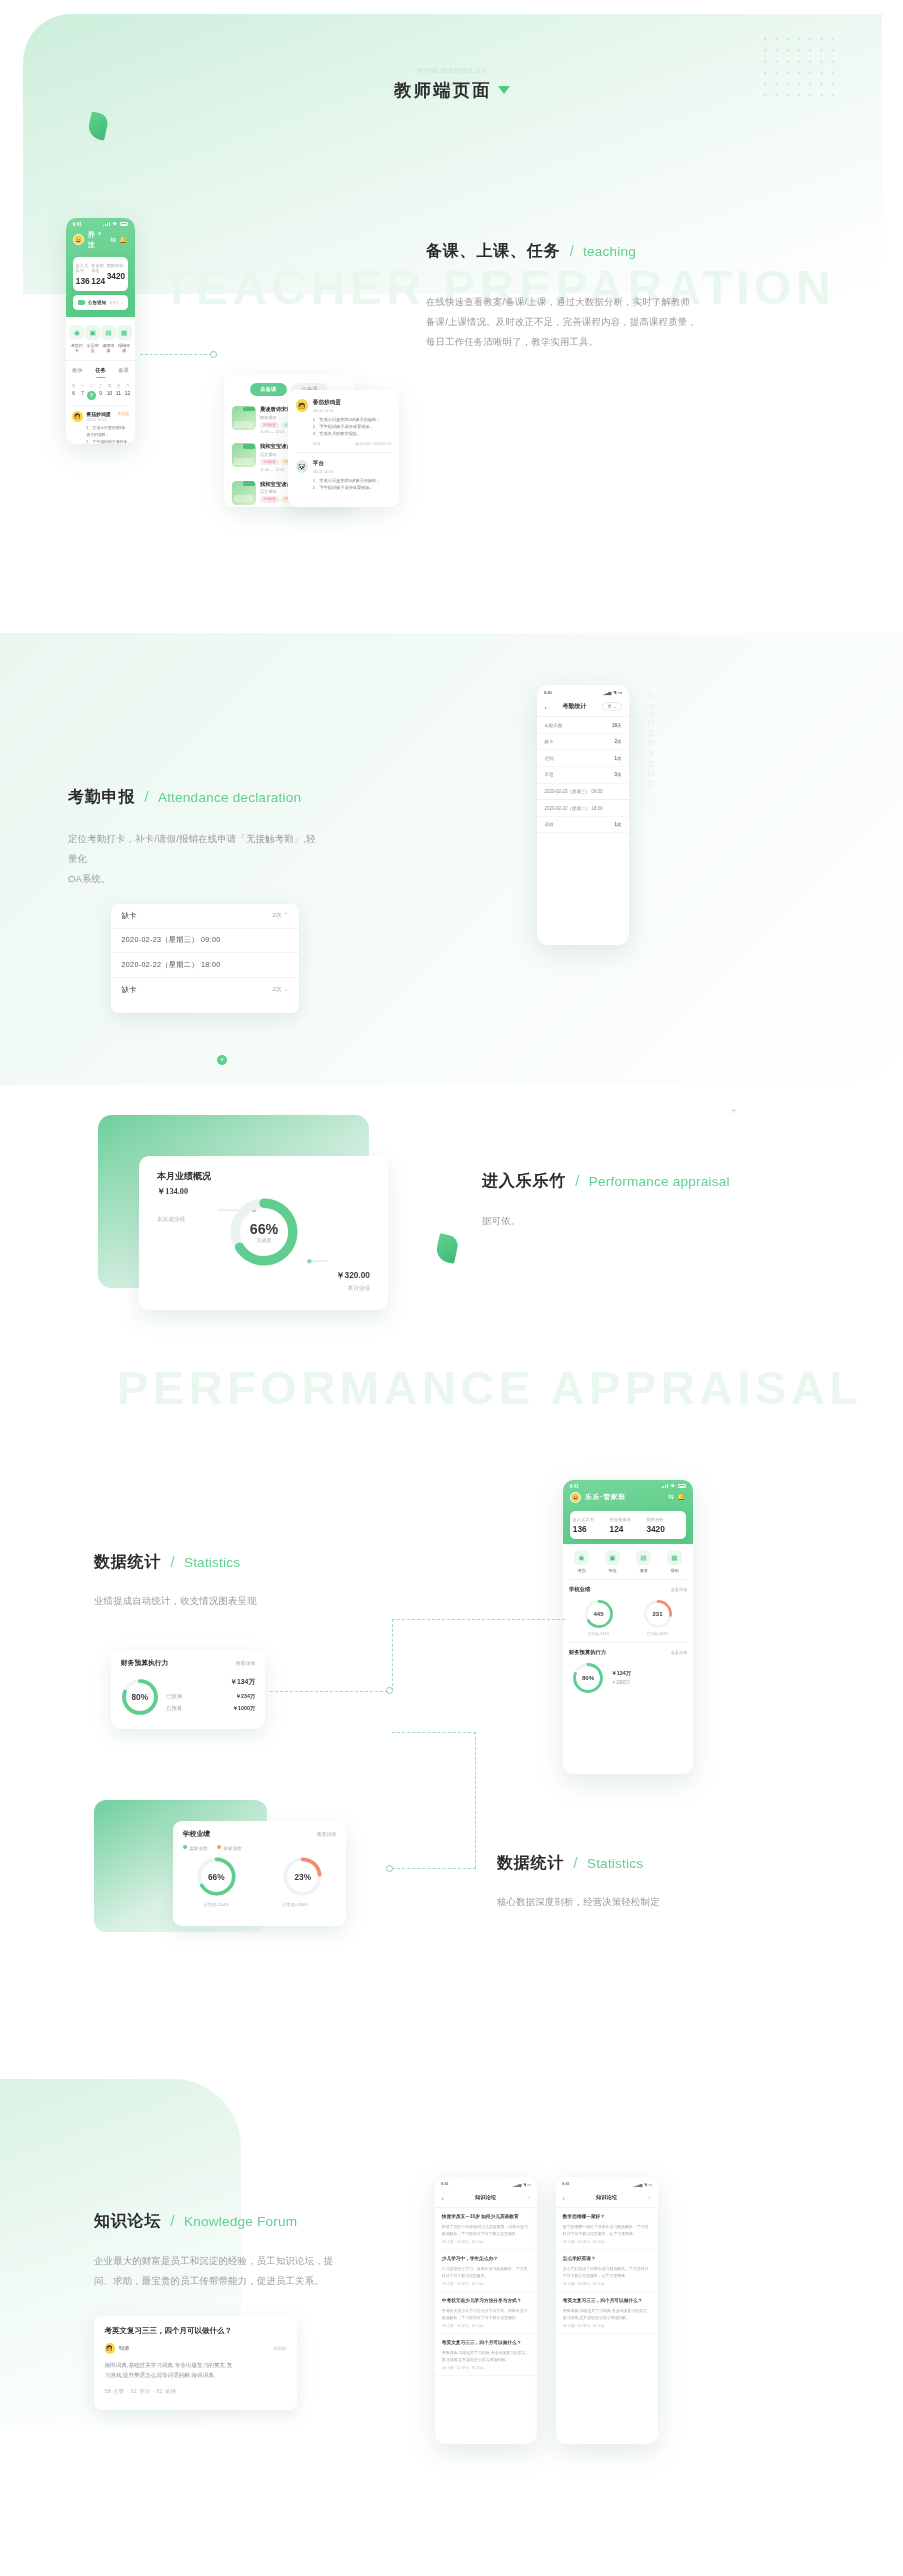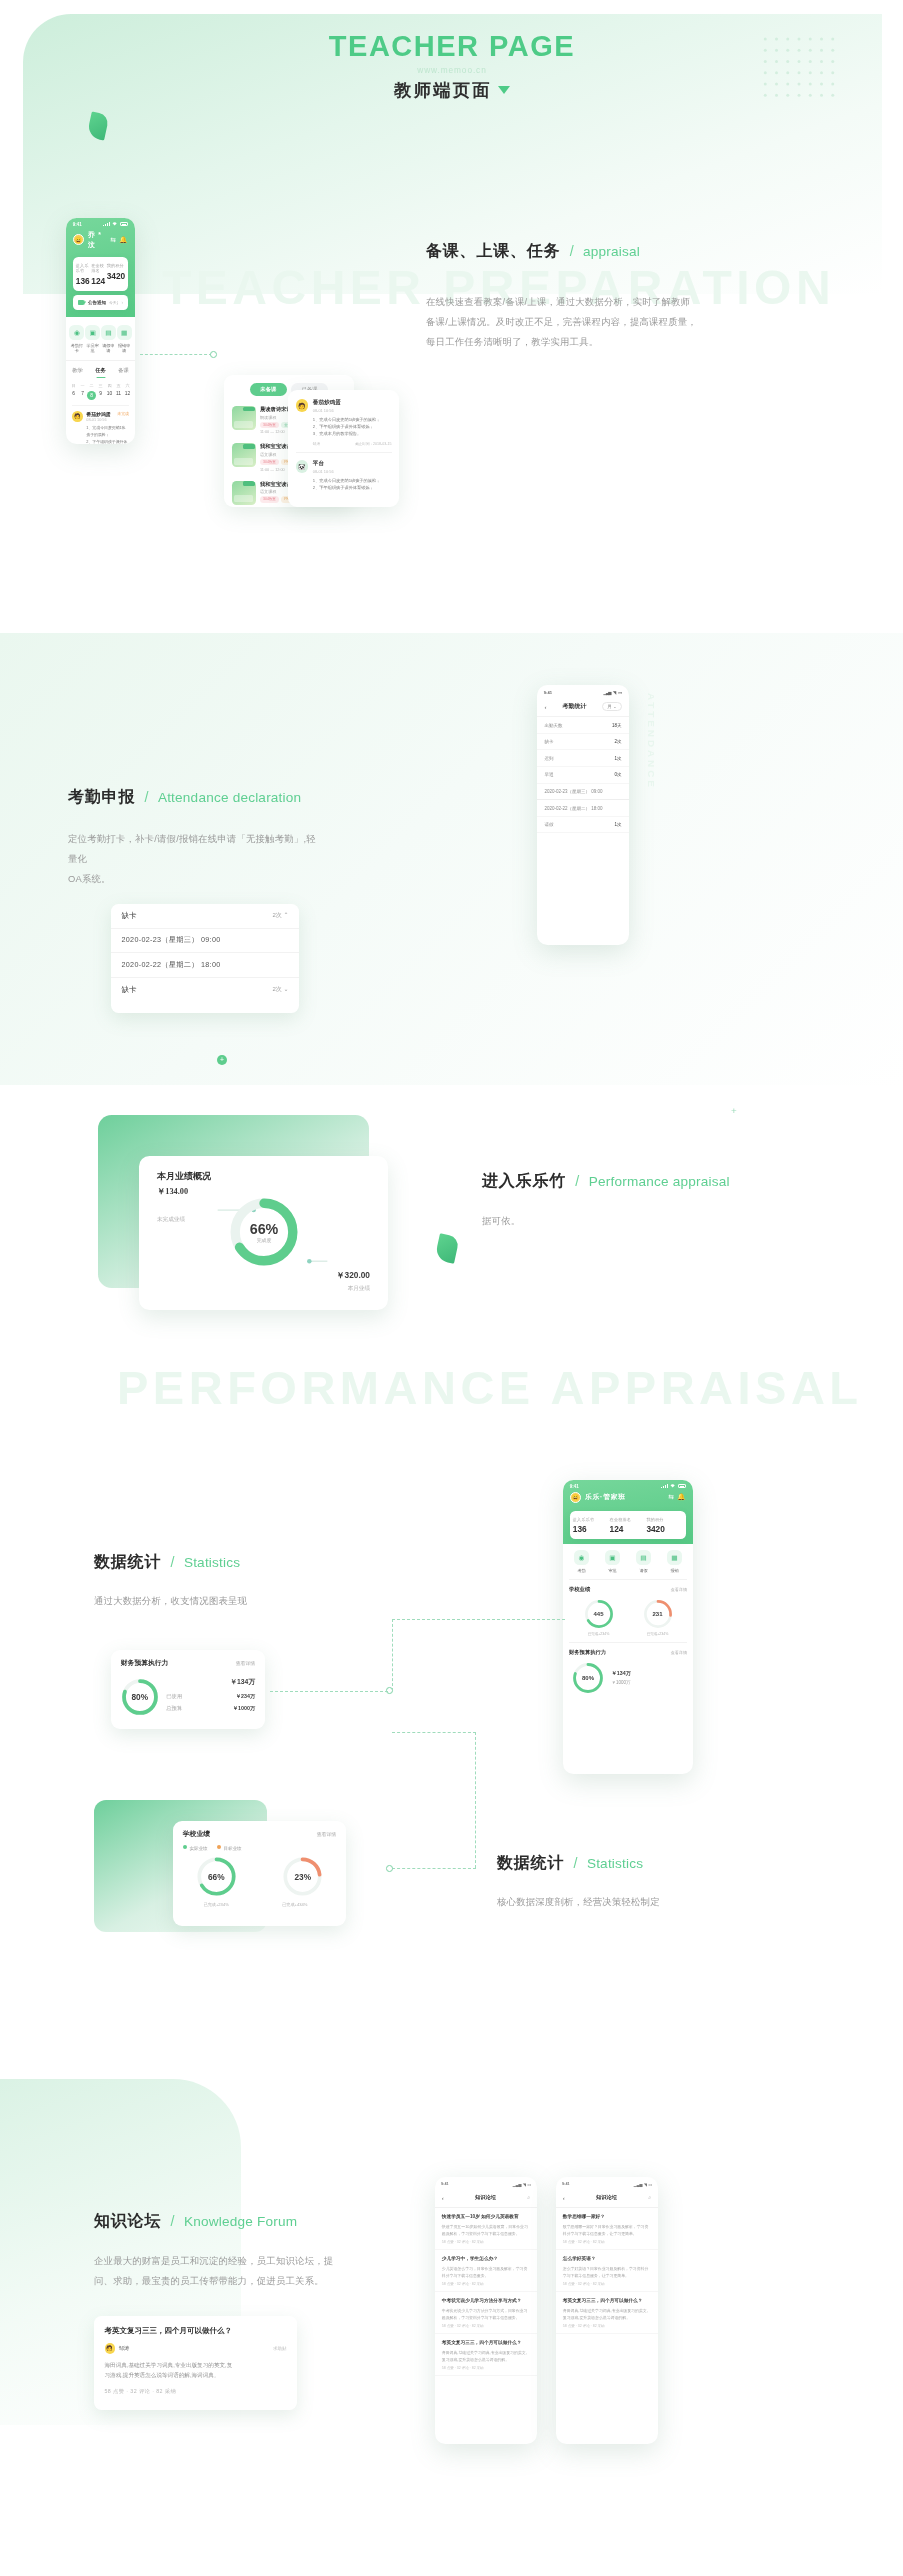"TEACHER PAGE" div.brand-title { html: <div>TEACHER PAGE</div> -> none }
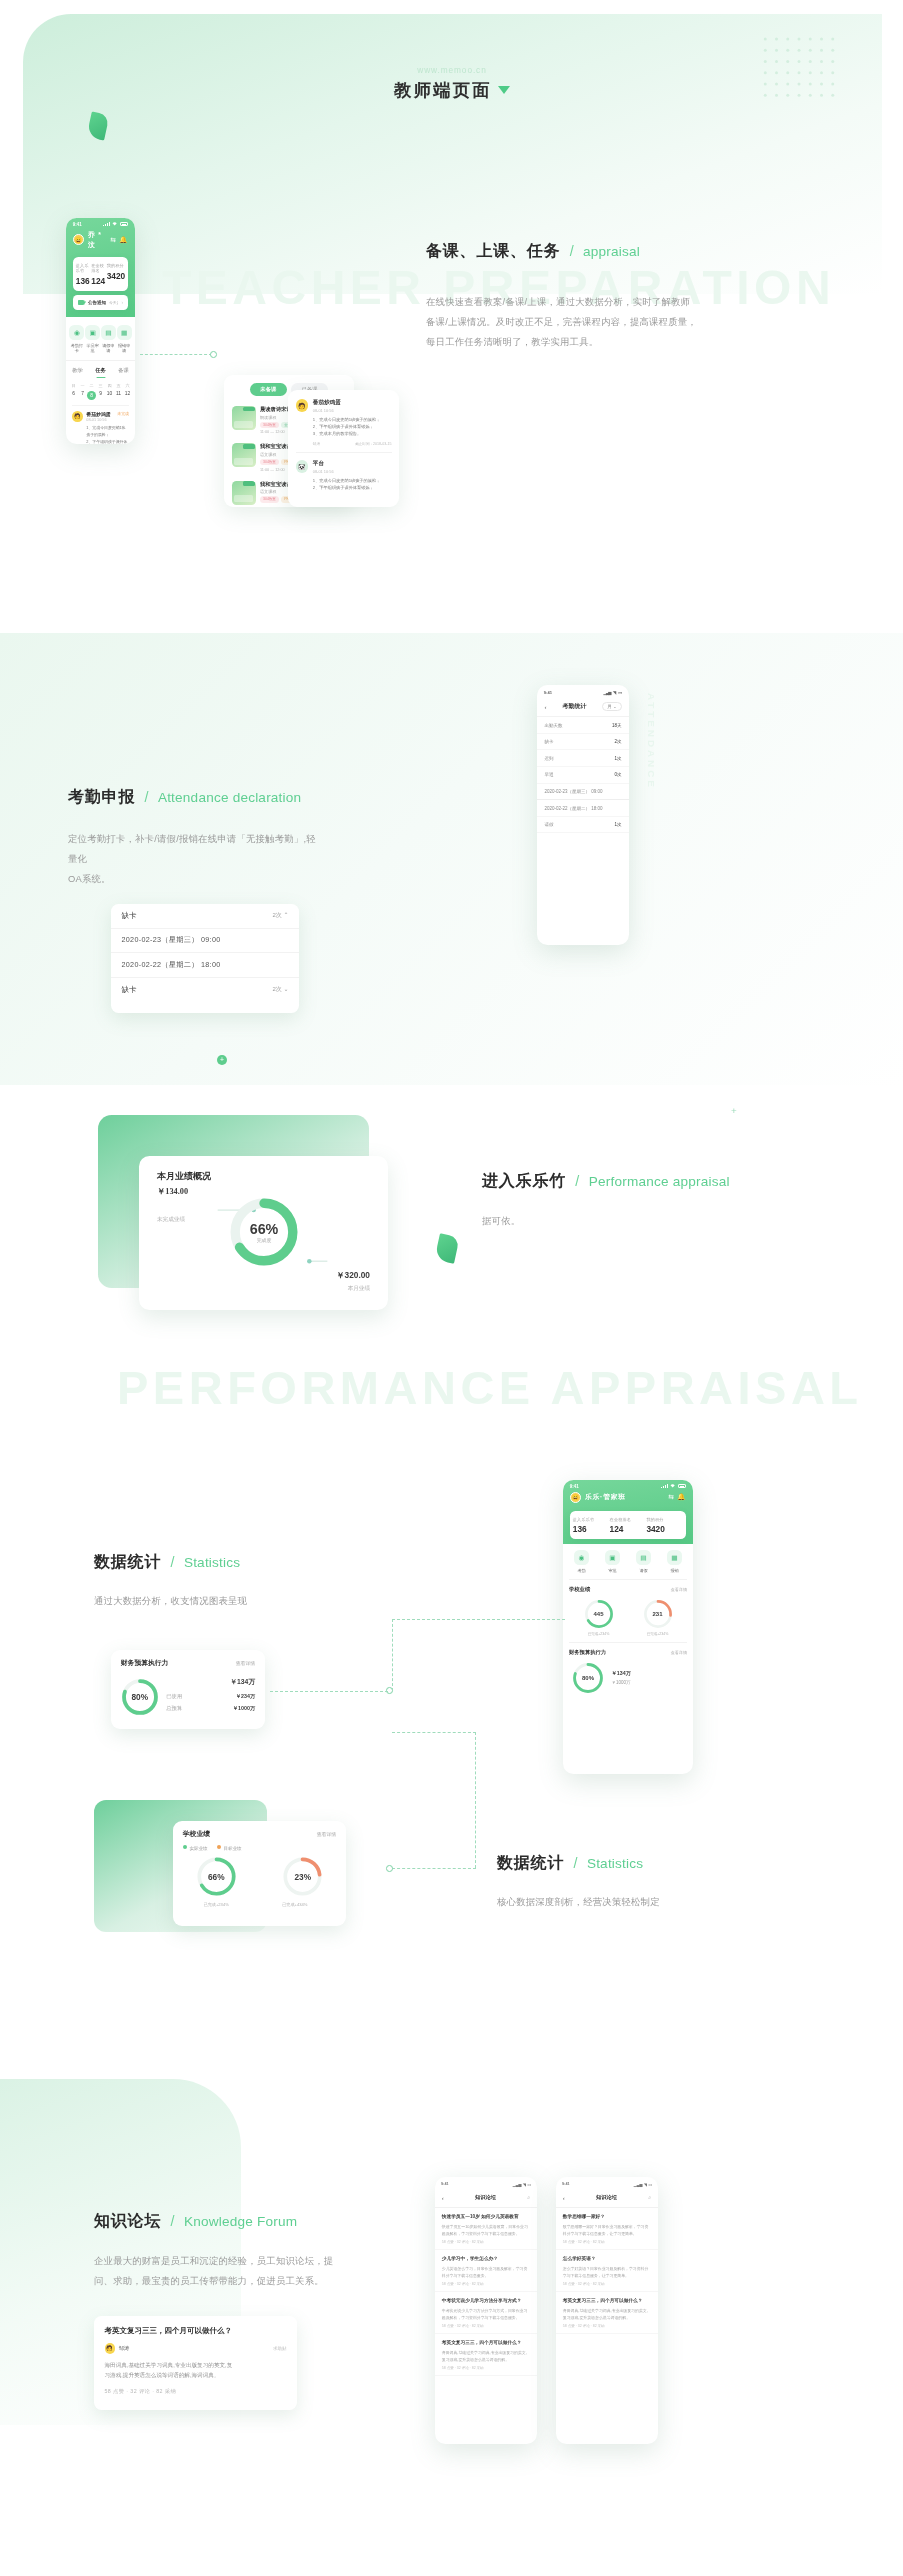"appraisal" span.sec-en { text: appraisal -> teaching }
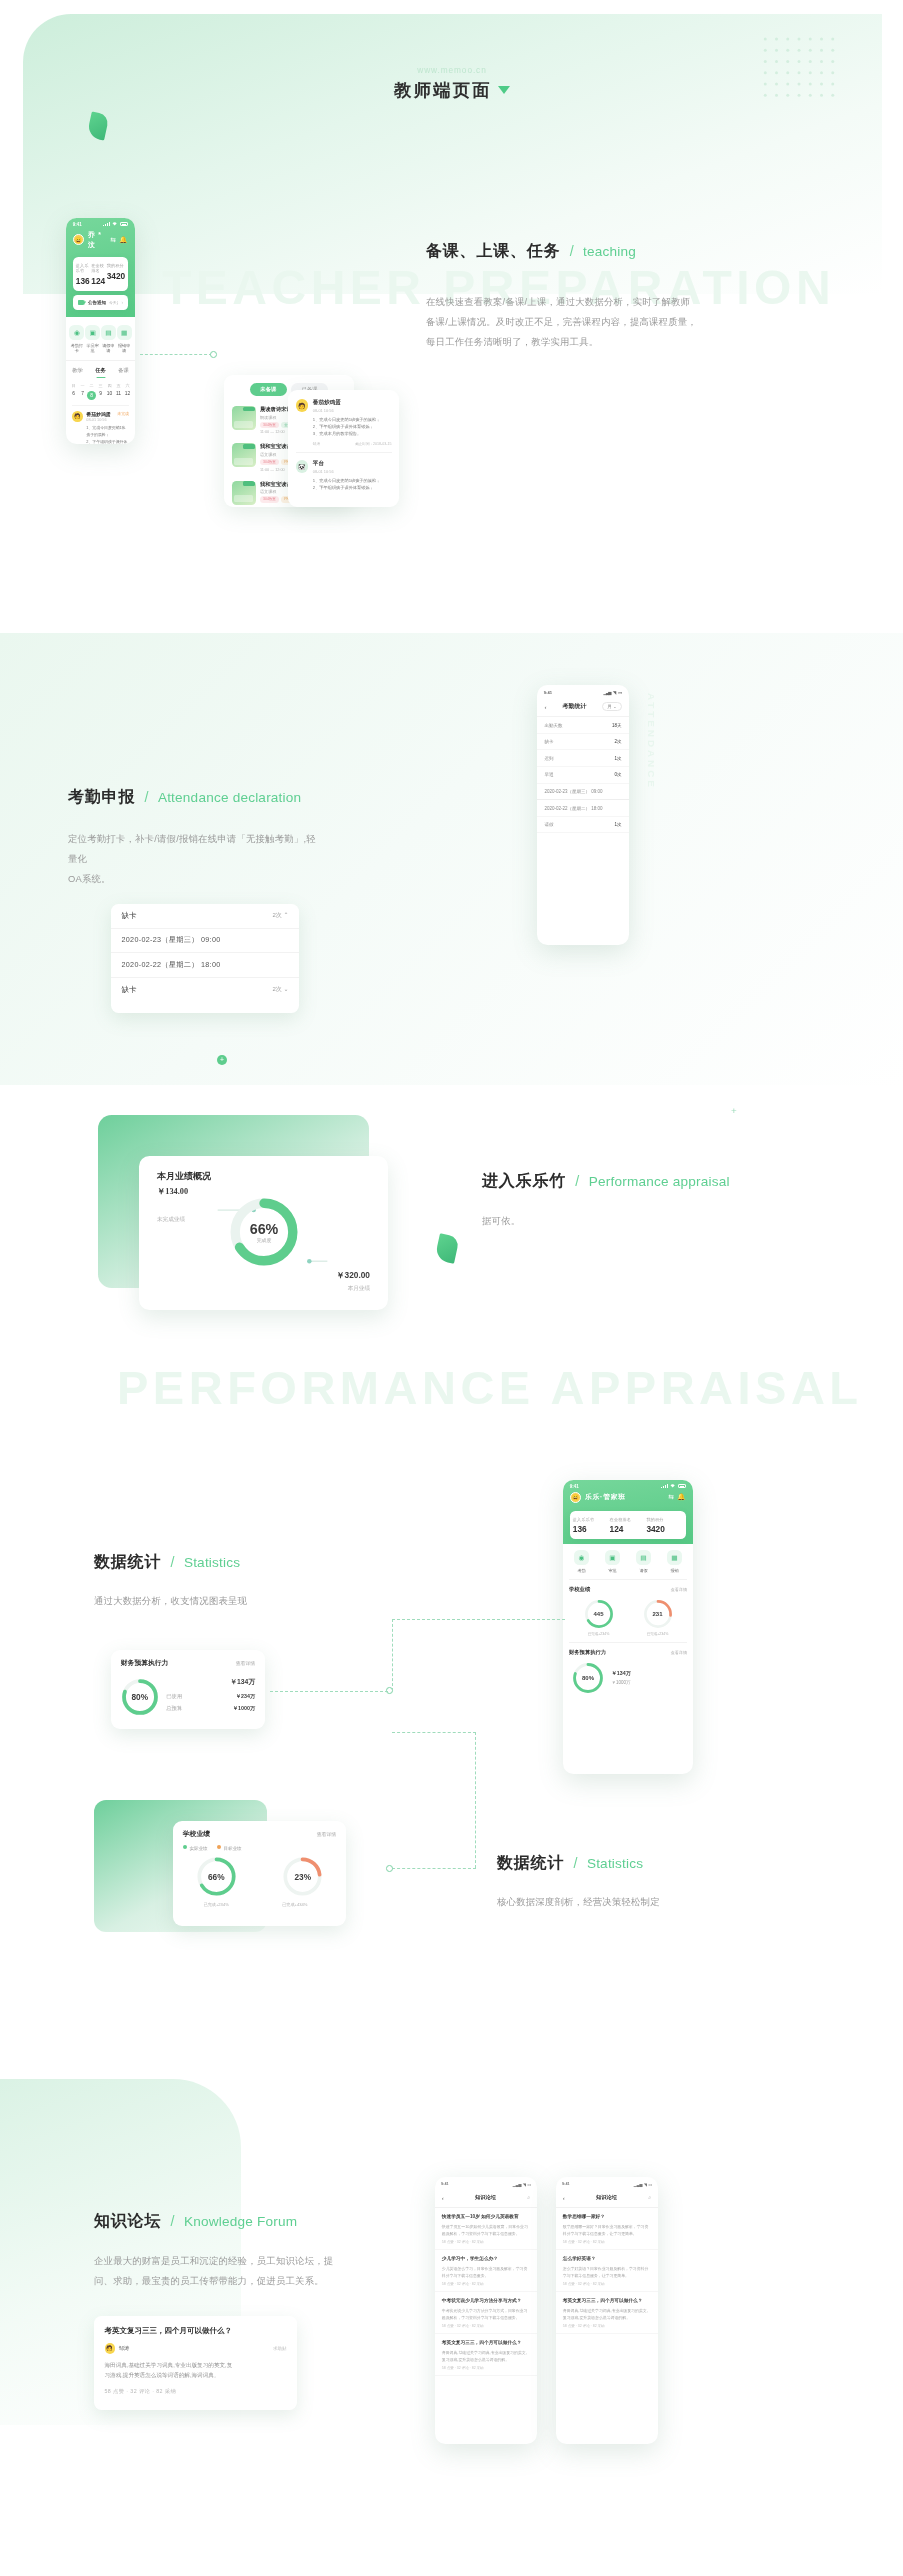"通过大数据分析，收支情况图表呈现" div { text: 通过大数据分析 -> 业绩提成自动统计 }
